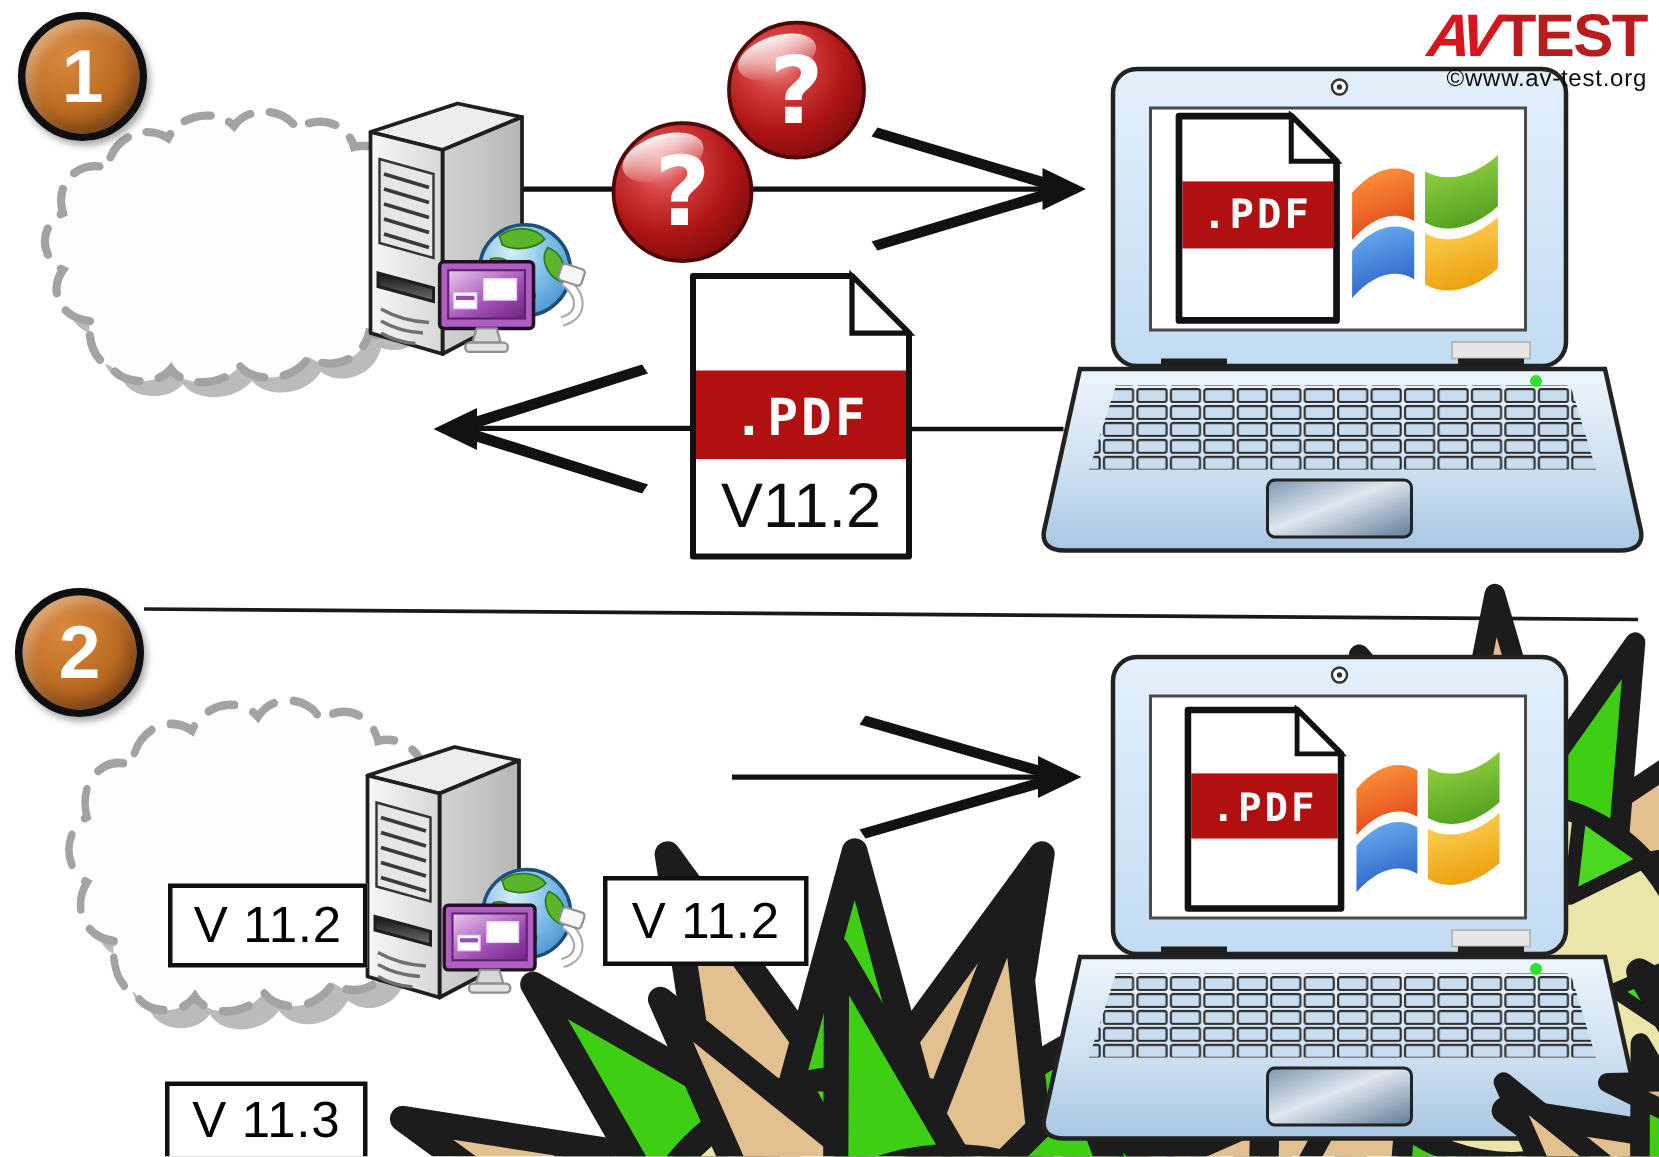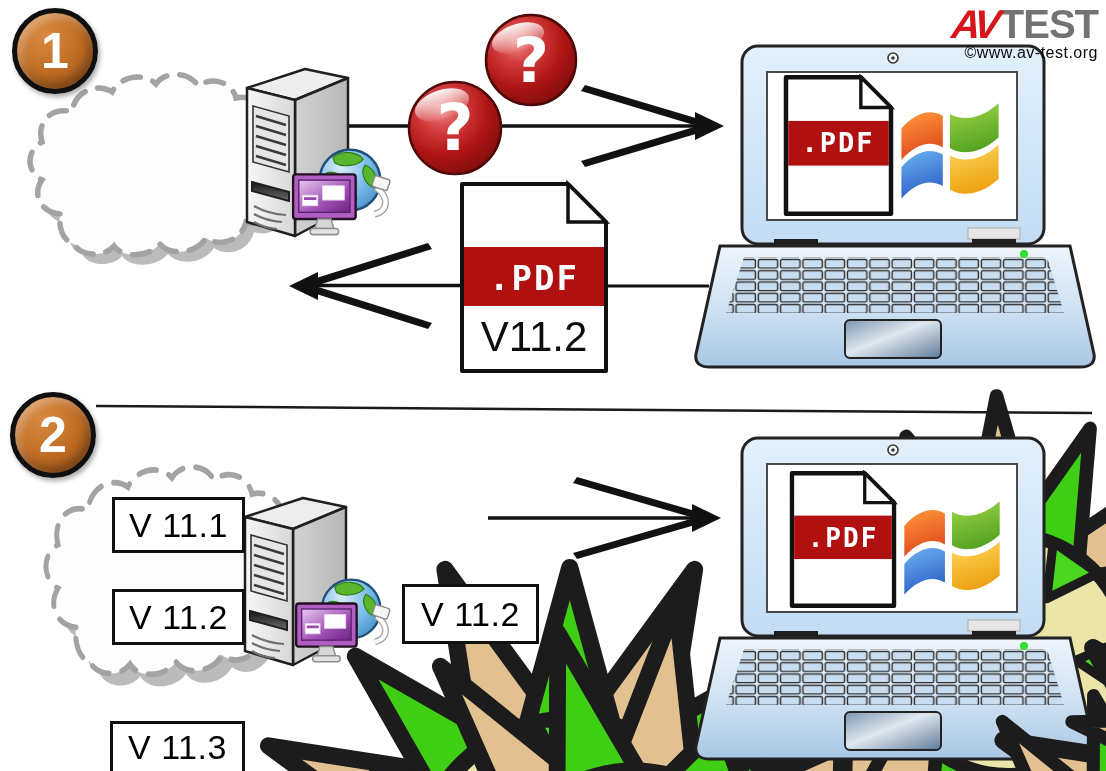"TEST" .logo-test { color: #737373 -> #b91c1c }
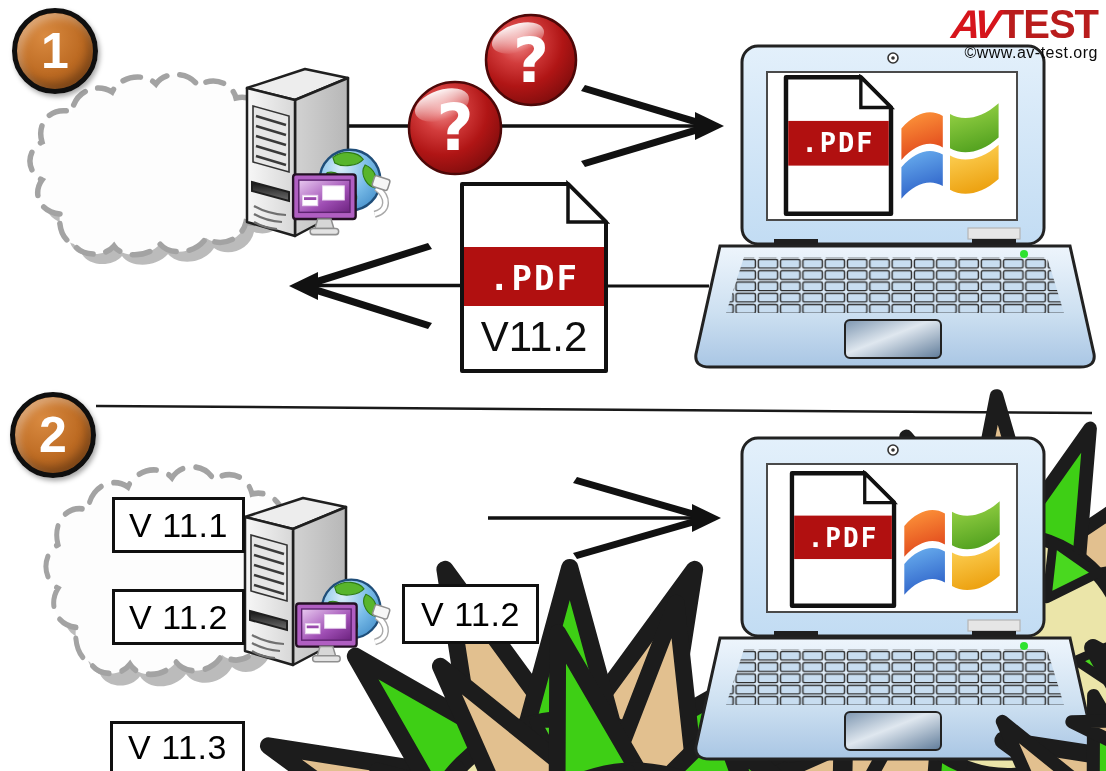"V 11.1" div.vlabel { html: <div> <span>V 11.1</span> </div> -> none }
